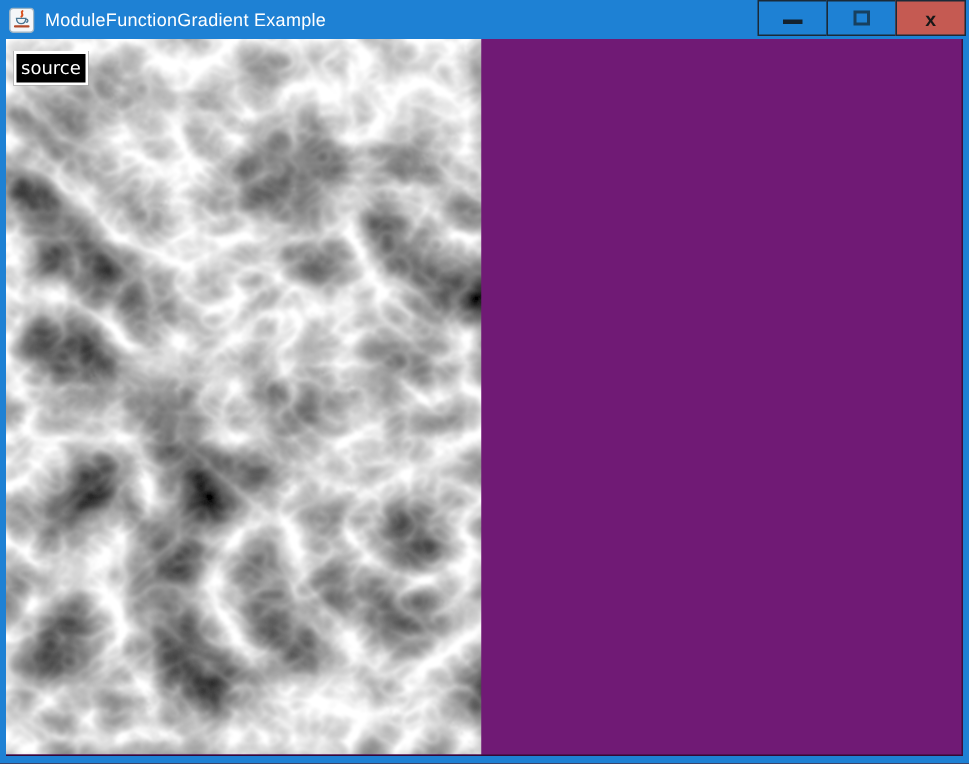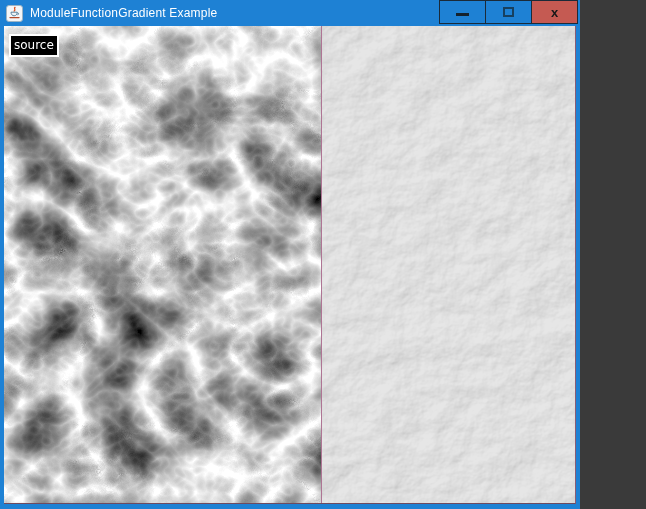"ModuleFunctionGradient Example" .window { width: 580px -> 646px }
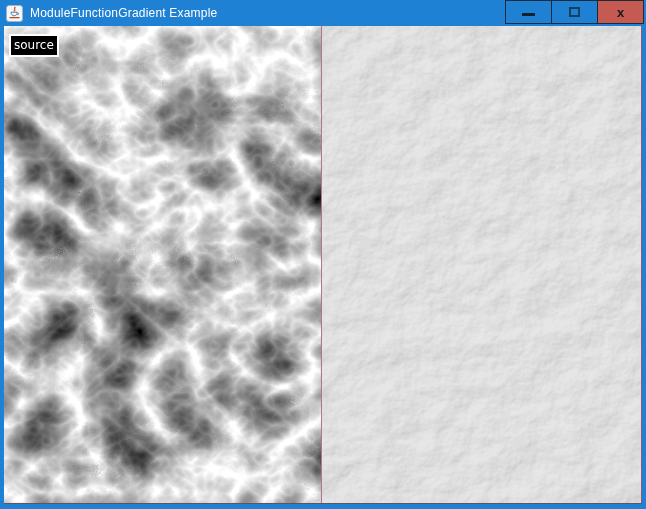"source" .content { background: #f9a8d4 -> #701a75; flex-direction: none -> column }
